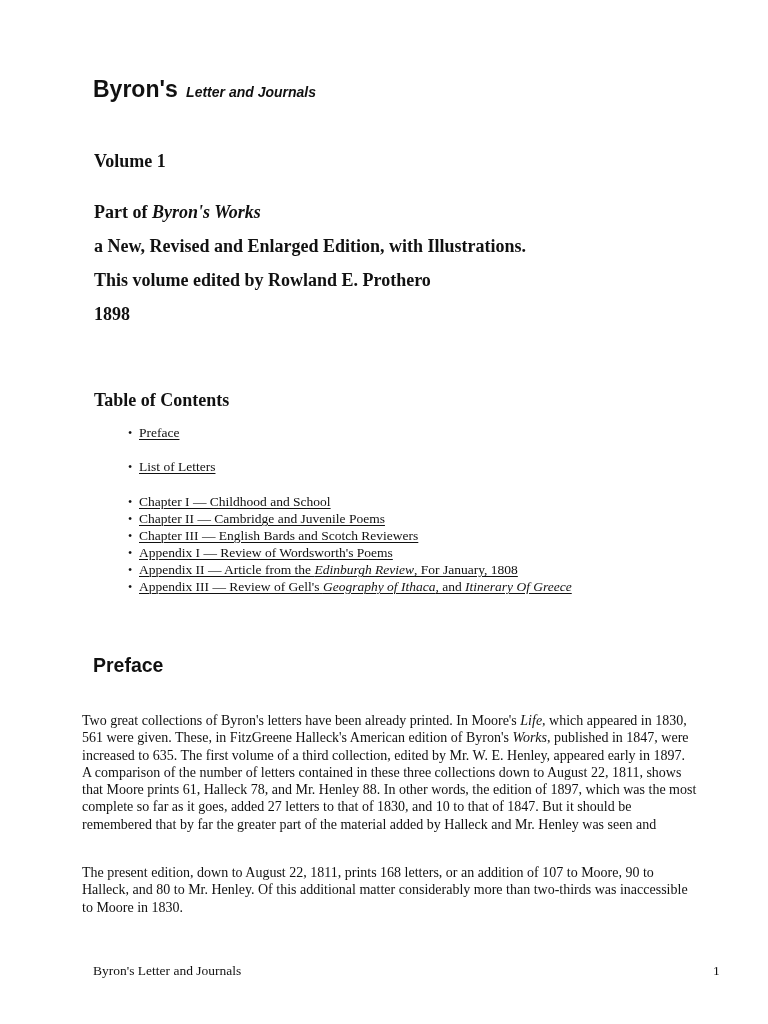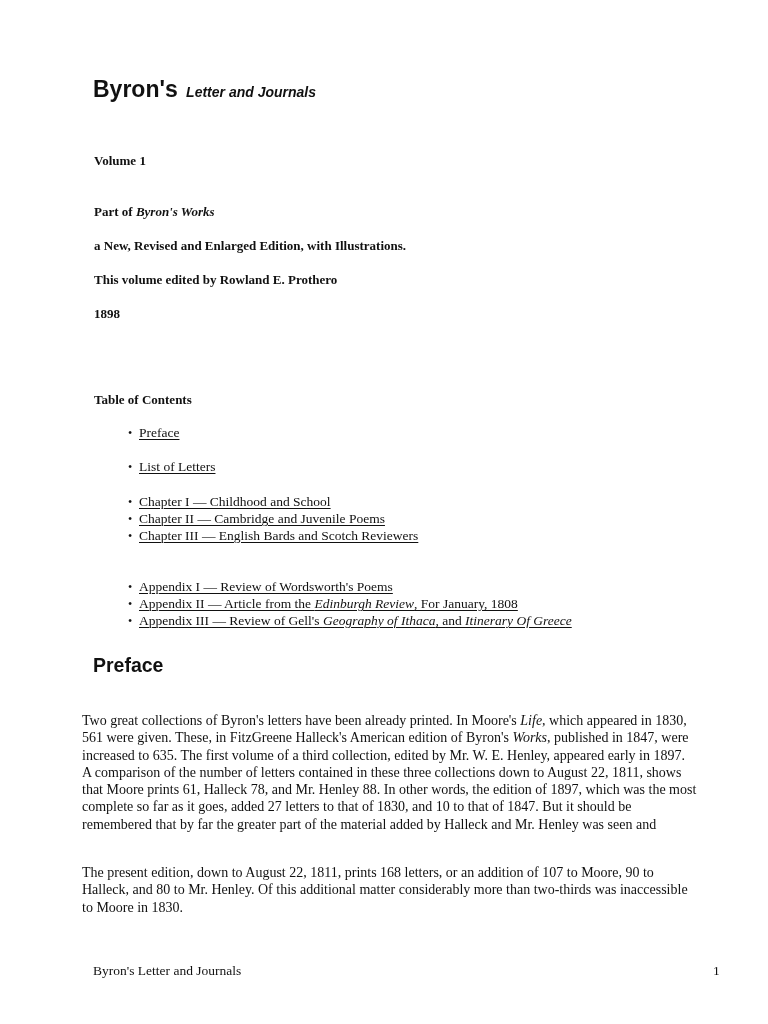"Volume 1" .meta { font-size: 13px -> 18px }
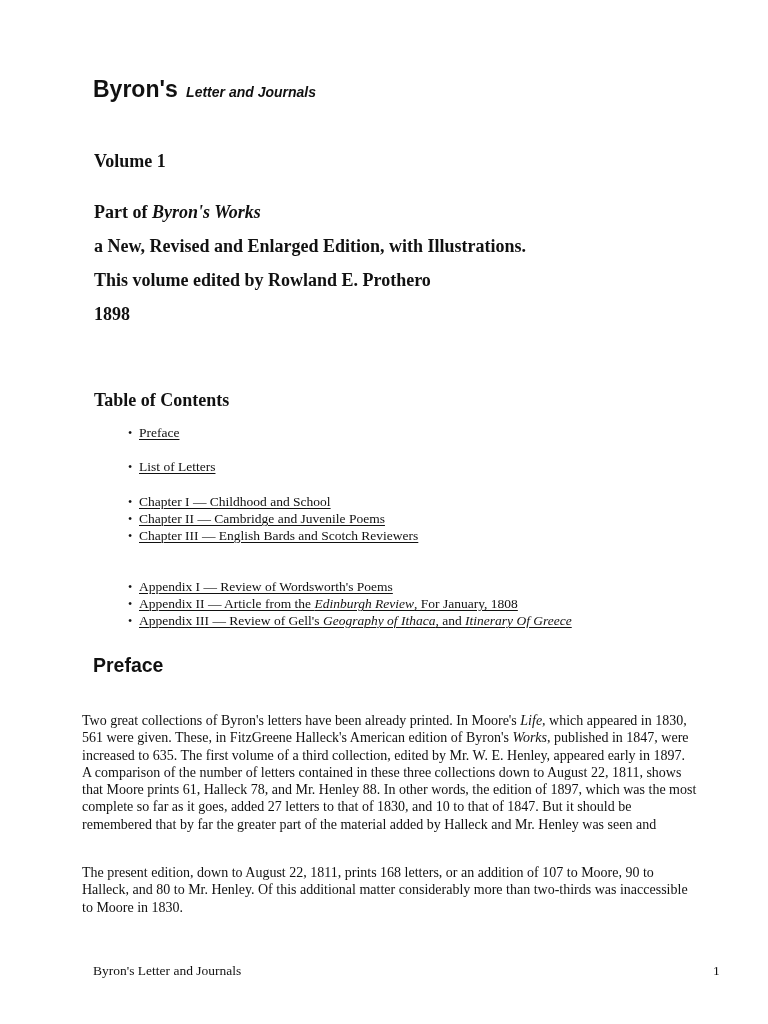"• Appendix I — Review" div.toc-list { top: 579px -> 545px }
